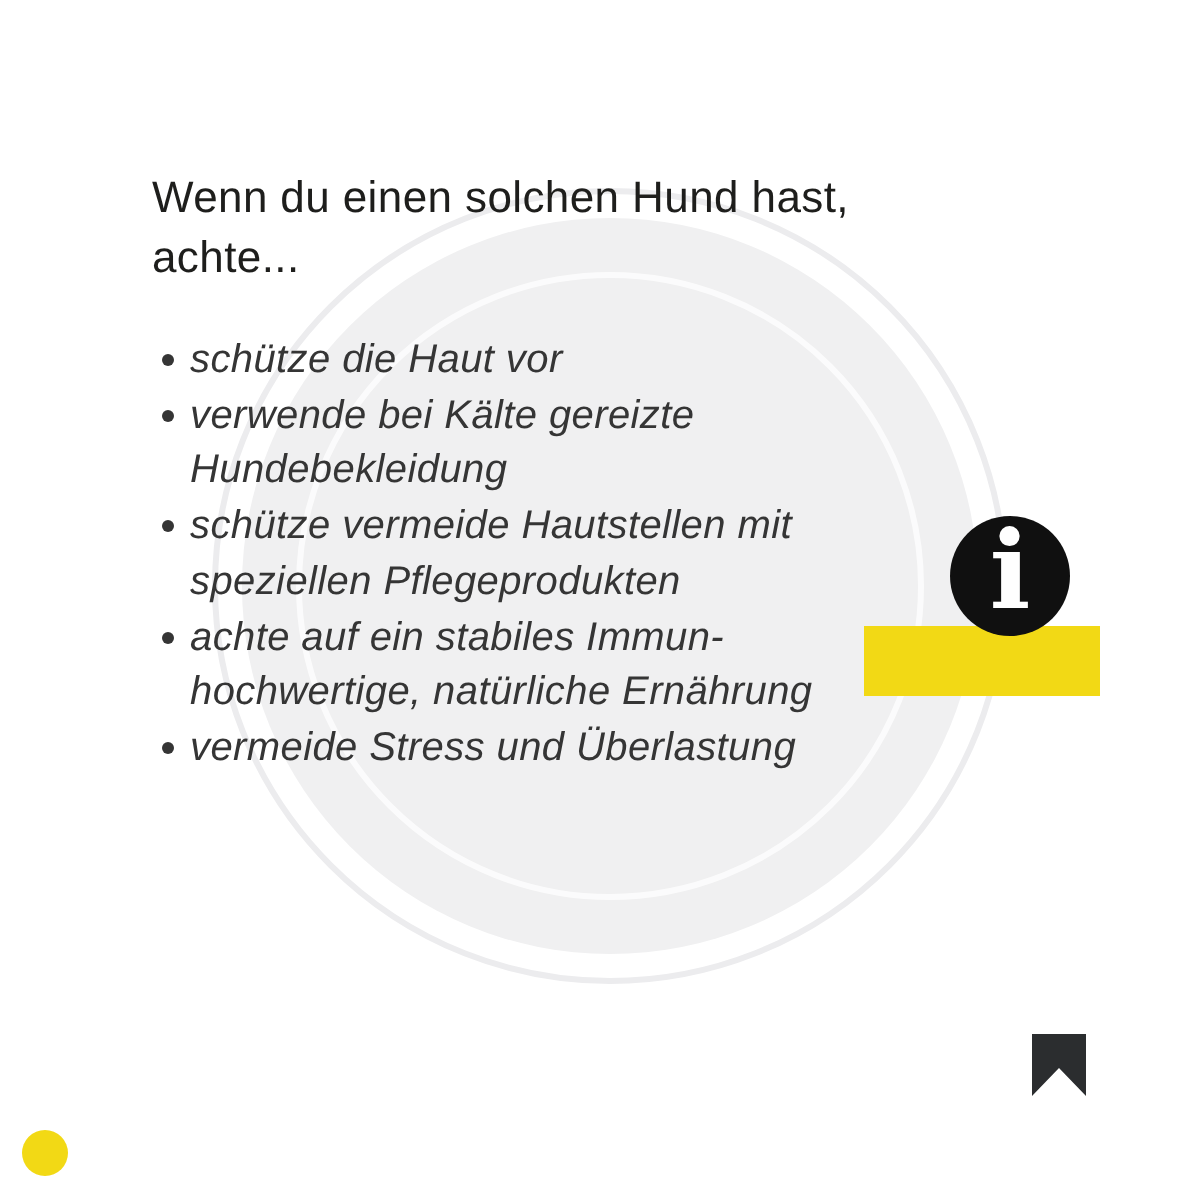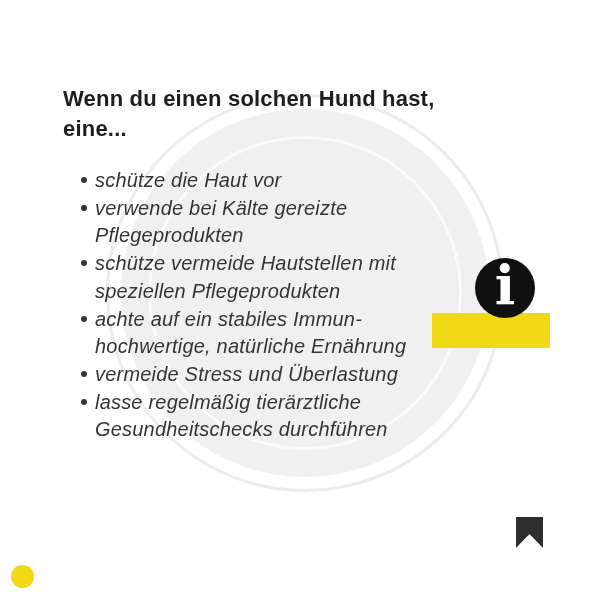"Wenn du einen solchen Hund" .title { font-weight: bold -> normal; left: 63px -> 76px }
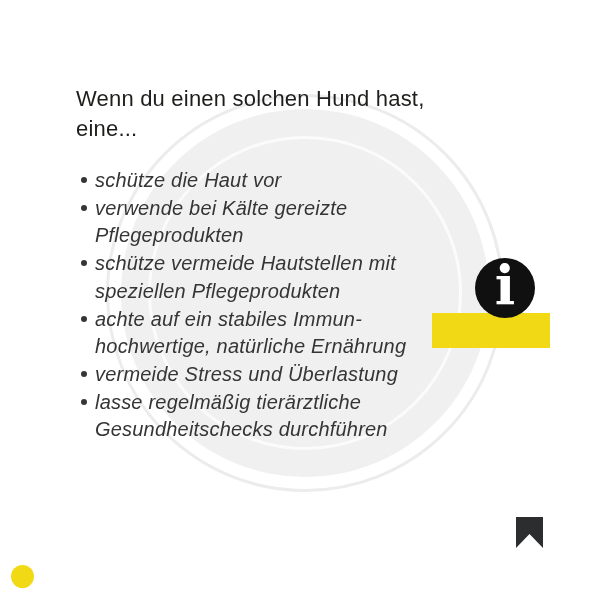"eine..." div { text: eine -> achte }
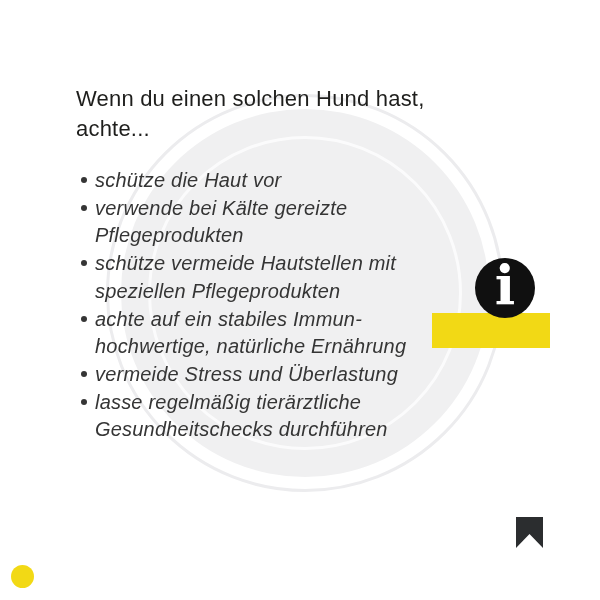"Pflegeprodukten" div { text: Pflegeprodukten -> Hundebekleidung }
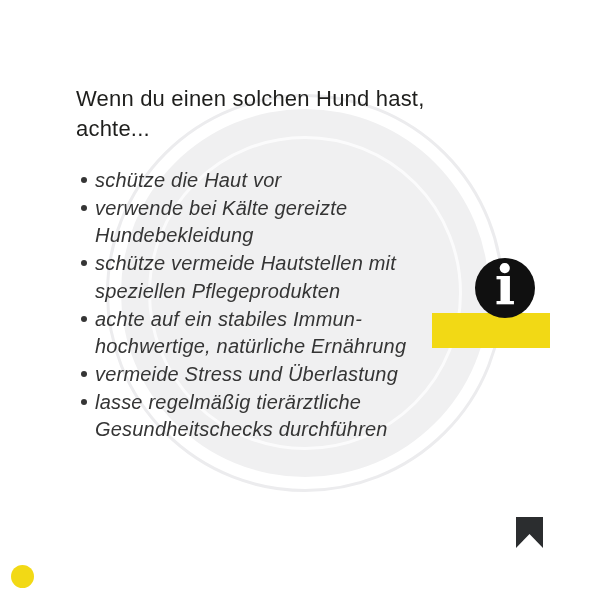"lasse regelmäßig tierärztliche" div.item { html: <div> <span></span> <div>lasse regelmäßig tierärztliche</div> <div>Gesundheitschecks durchführen</div> </div> -> none }
